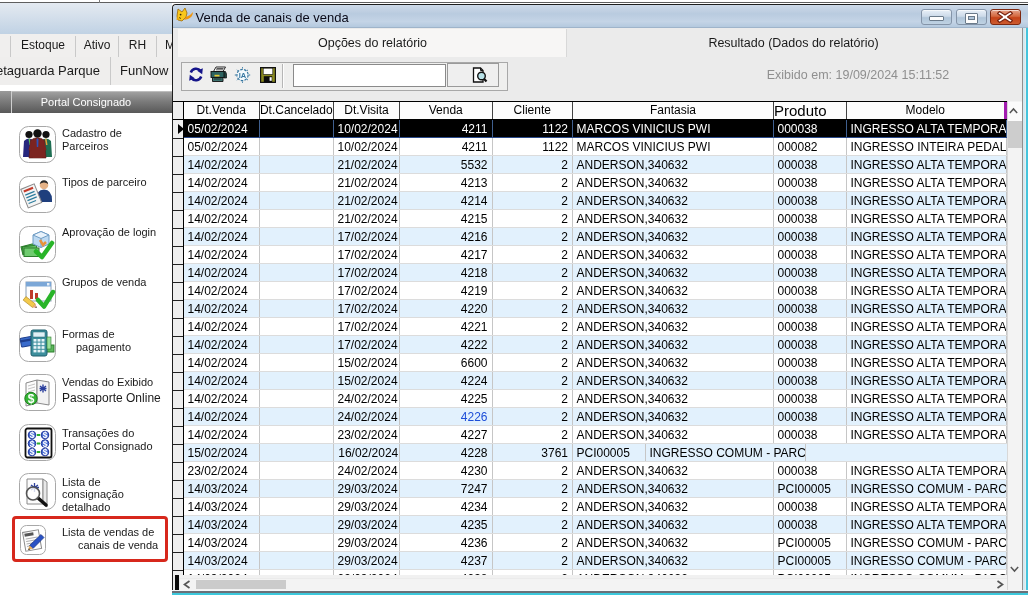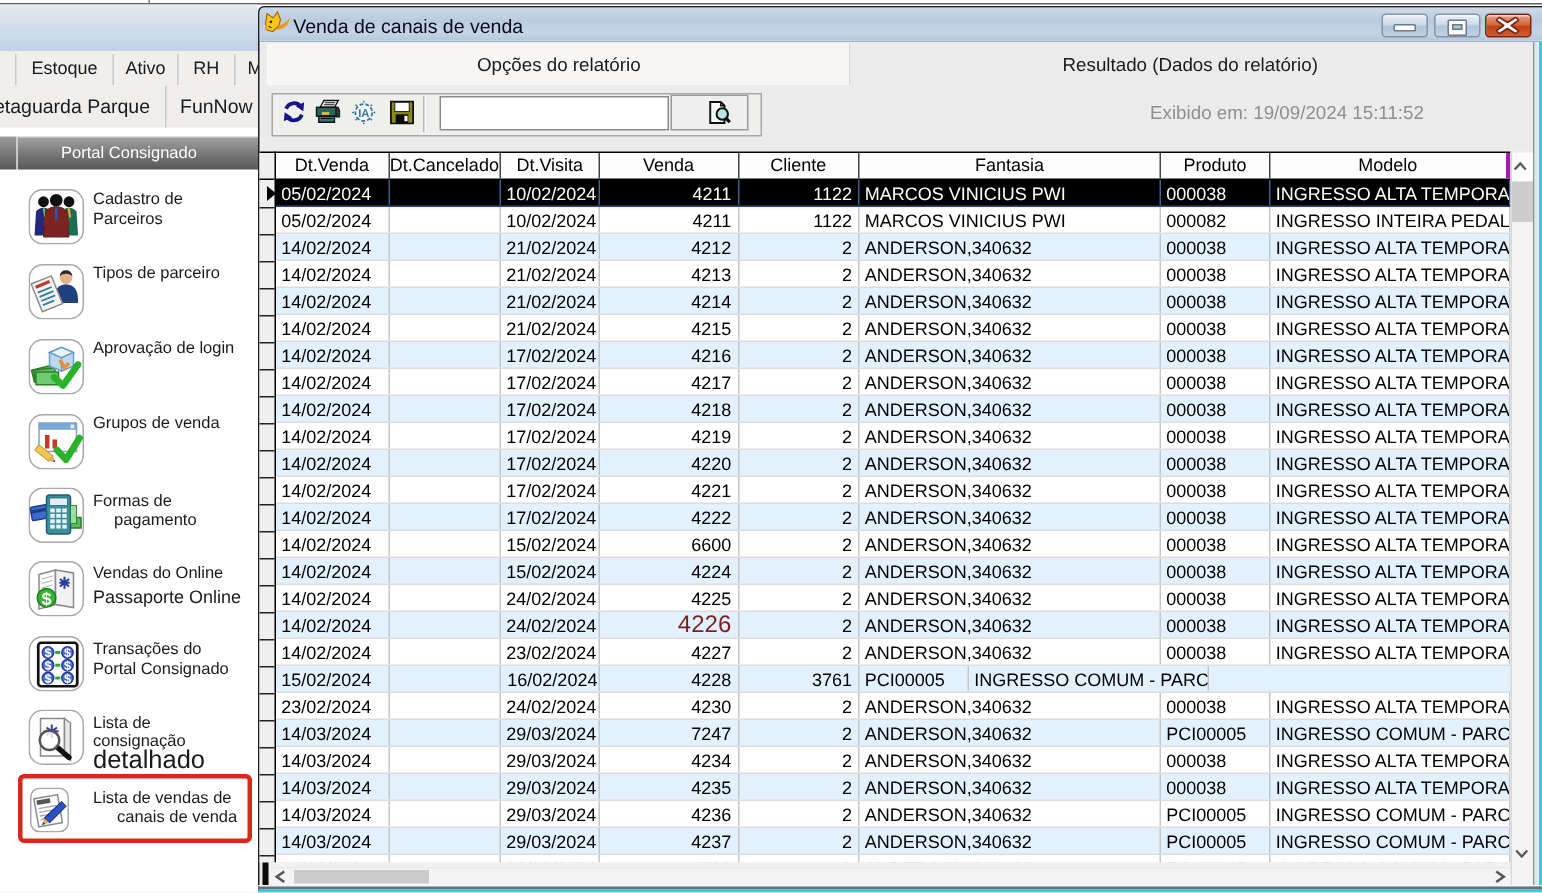"Produto" div.a { font-size: 12px -> 15px; text-align: center -> left }
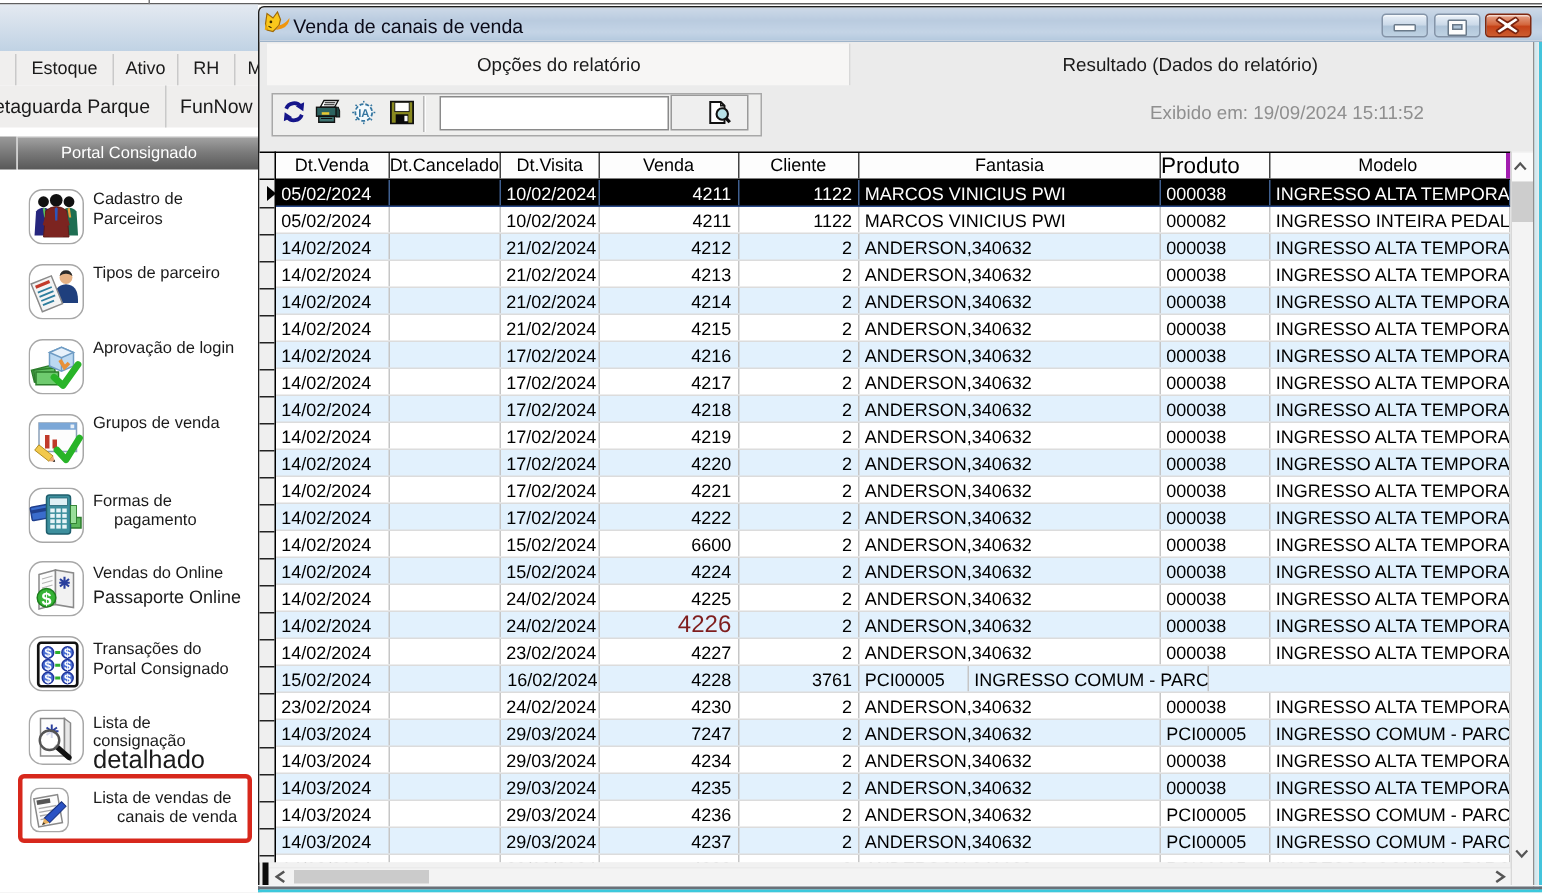"4212" div { text: 4212 -> 5532 }
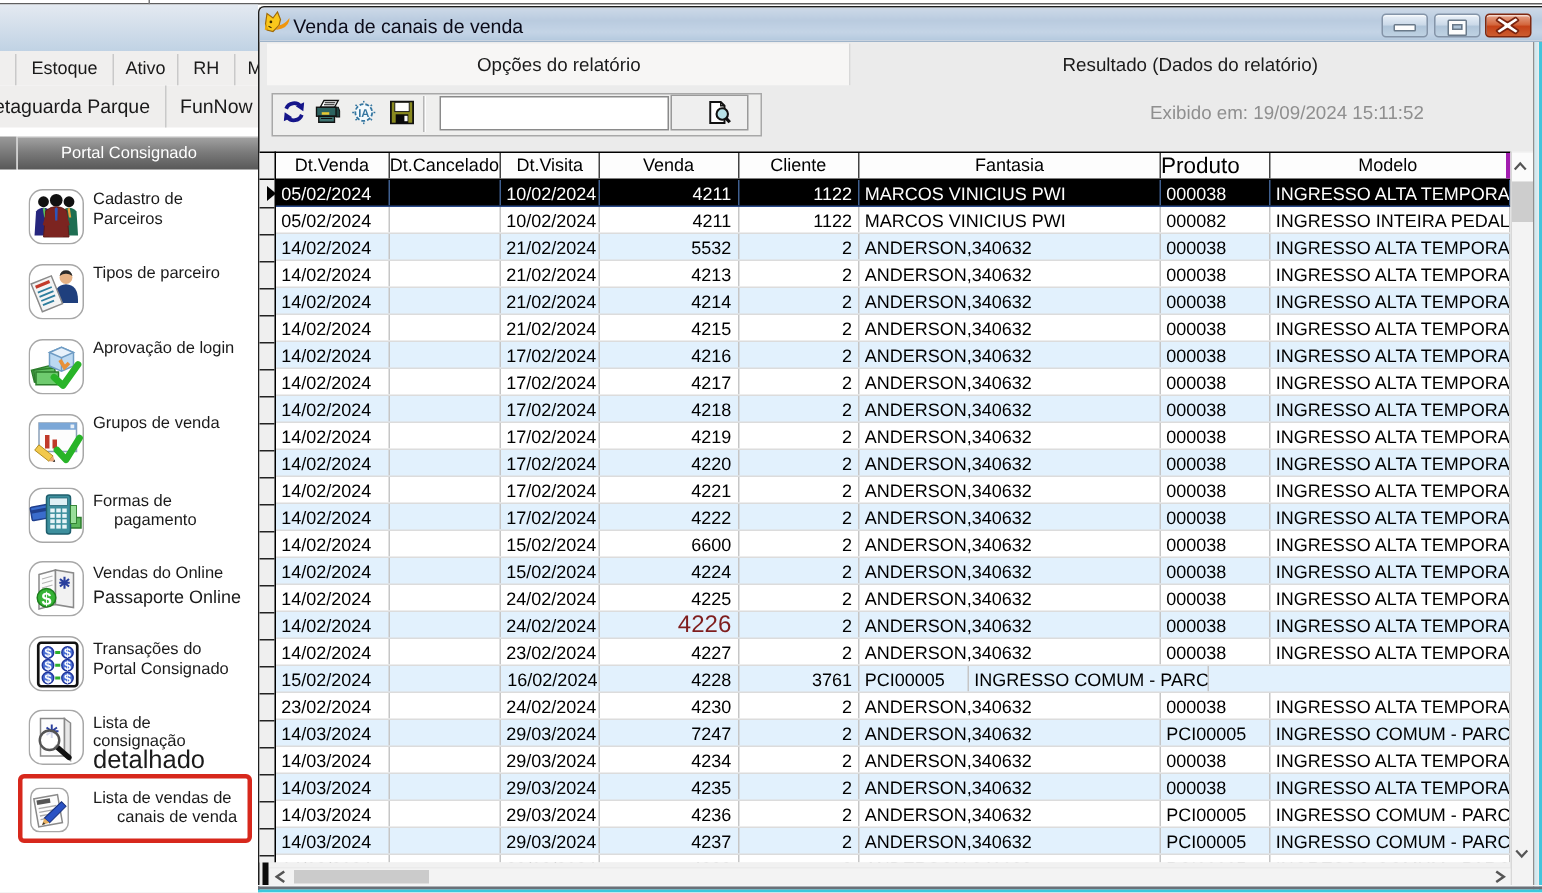"Vendas do Online" div.a { text: Online -> Exibido }
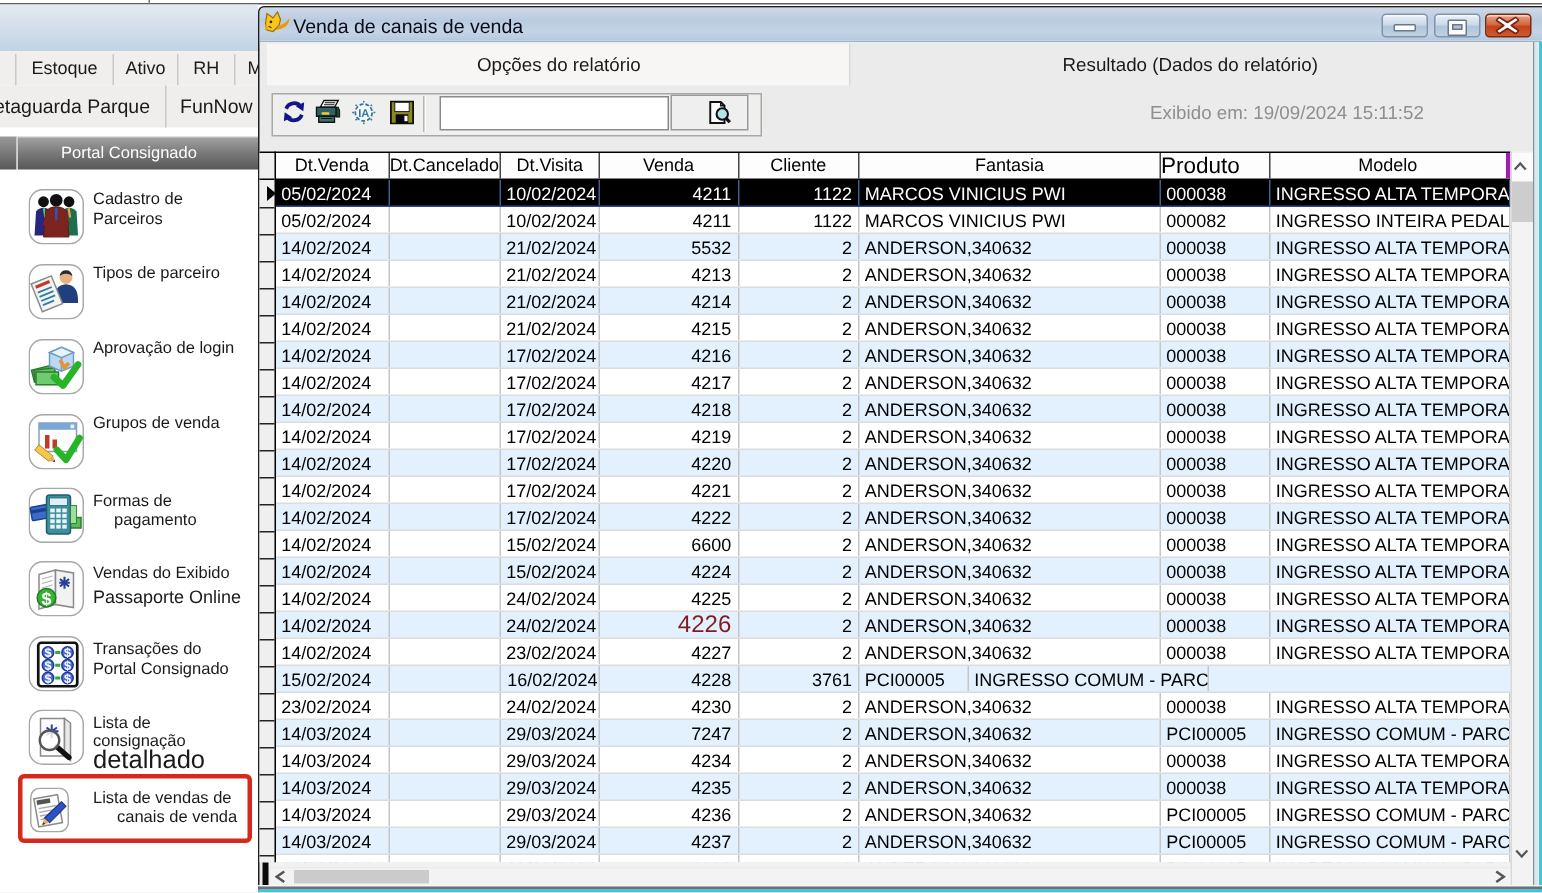"4226" div { color: #7f1d1d -> #1d4ed8; font-size: 16px -> 12px }
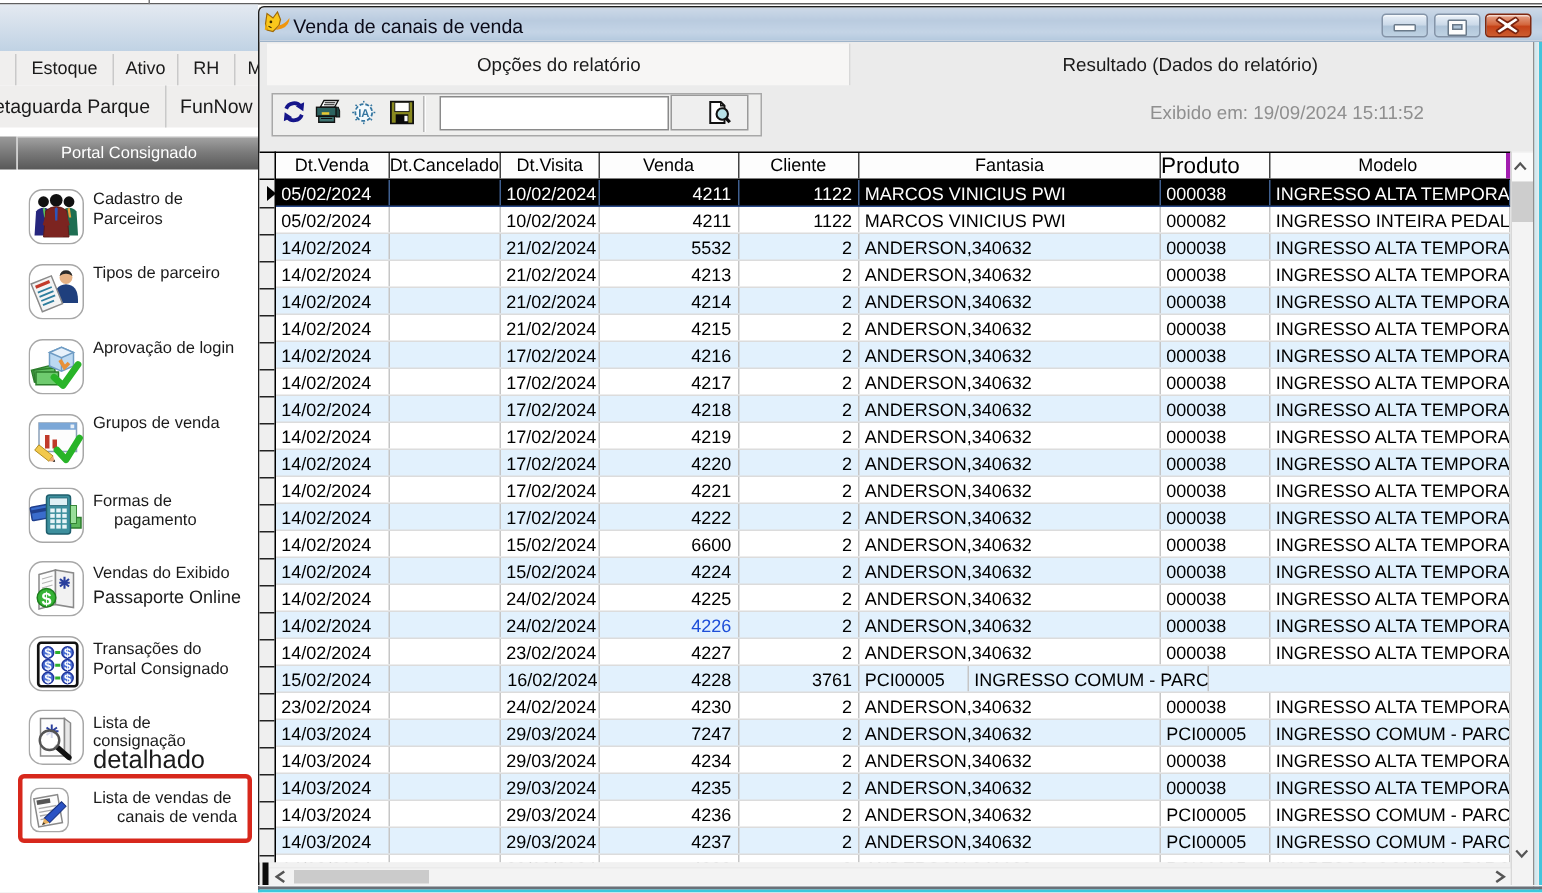"detalhado" div.a { font-size: 17px -> 11px }
